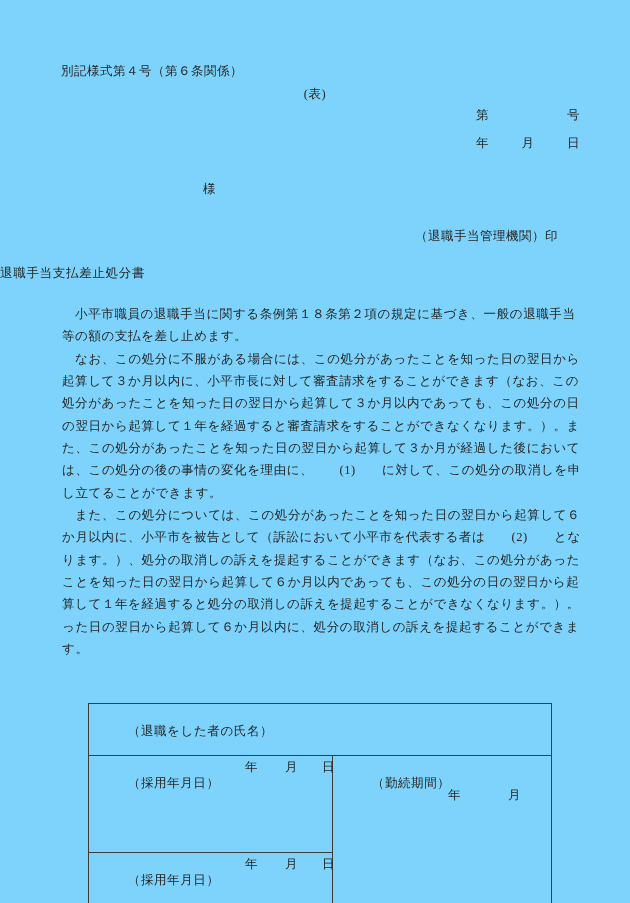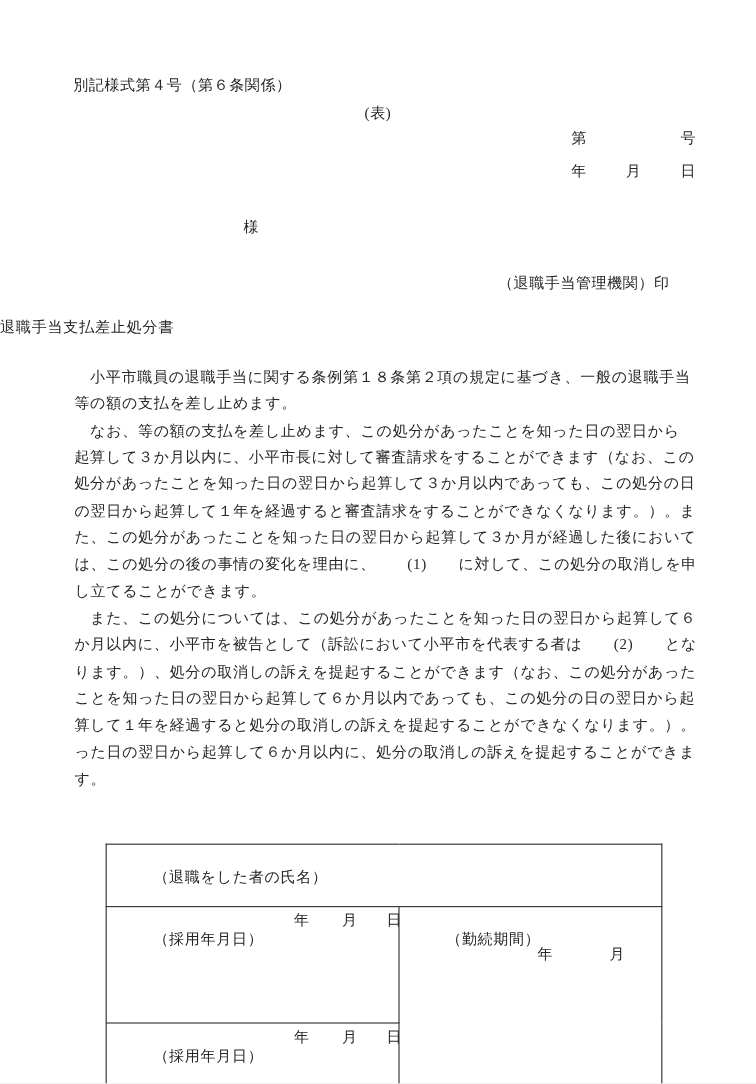"別記様式第４号（第６条関係）" .page { background: #ffffff -> #7dd3fc }
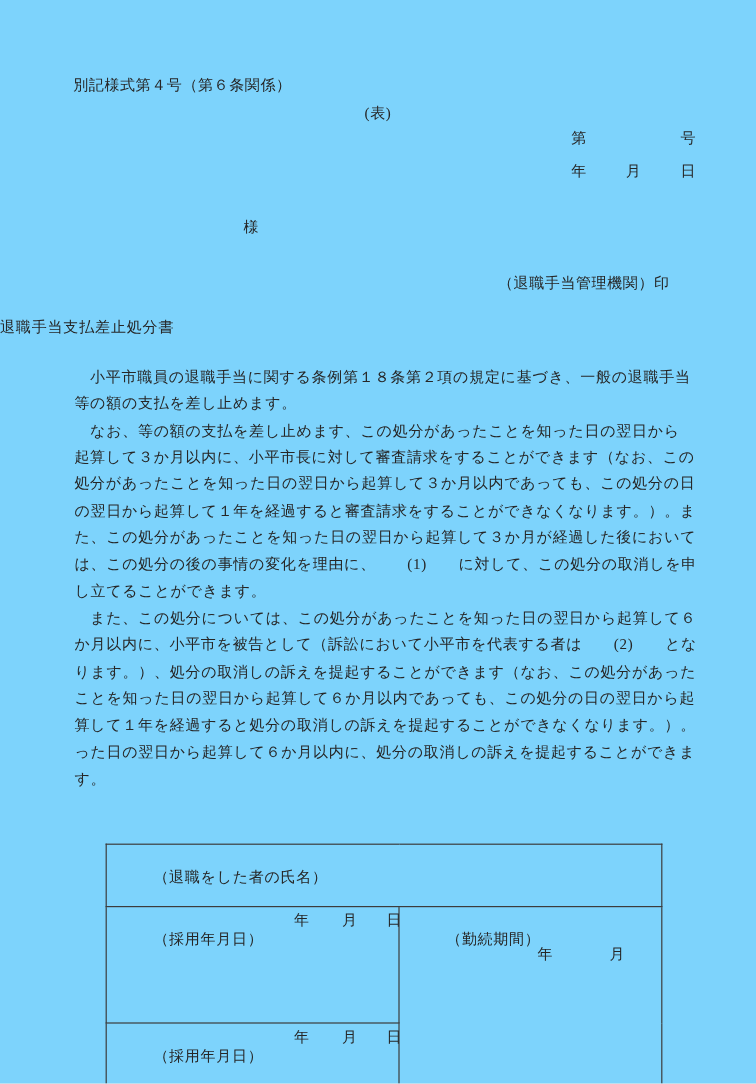"なお、等の額の支払を差し止めます、この処分があったことを知った日の翌日から" div.body-line { text: 等の額の支払を差し止めます -> この処分に不服がある場合には }
